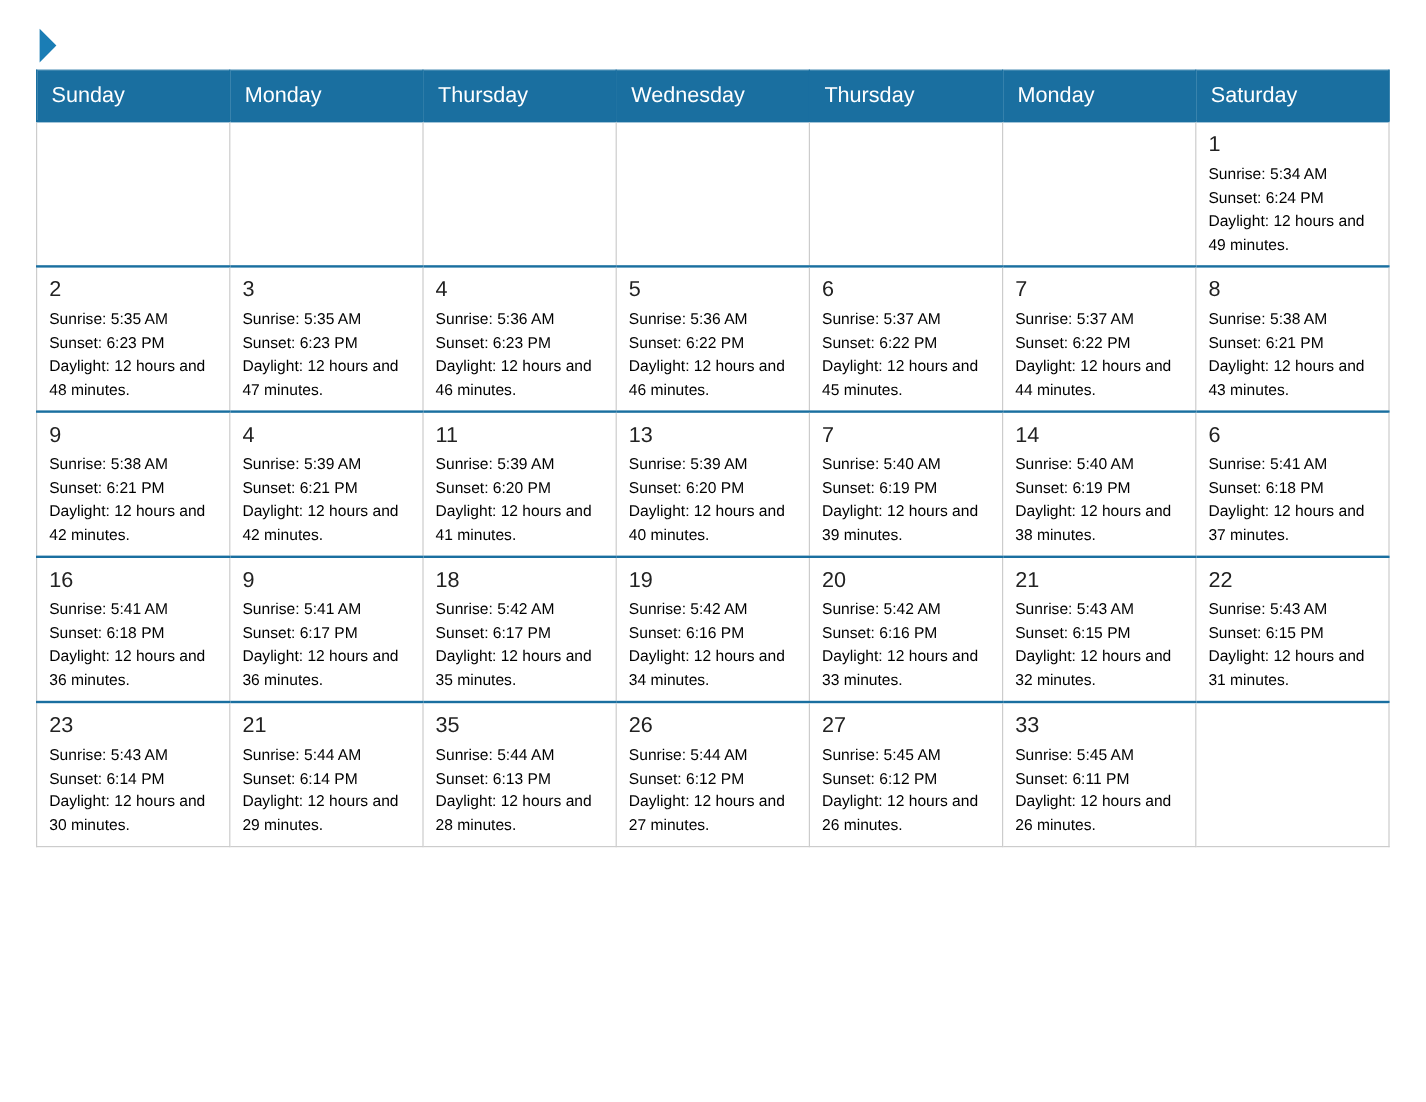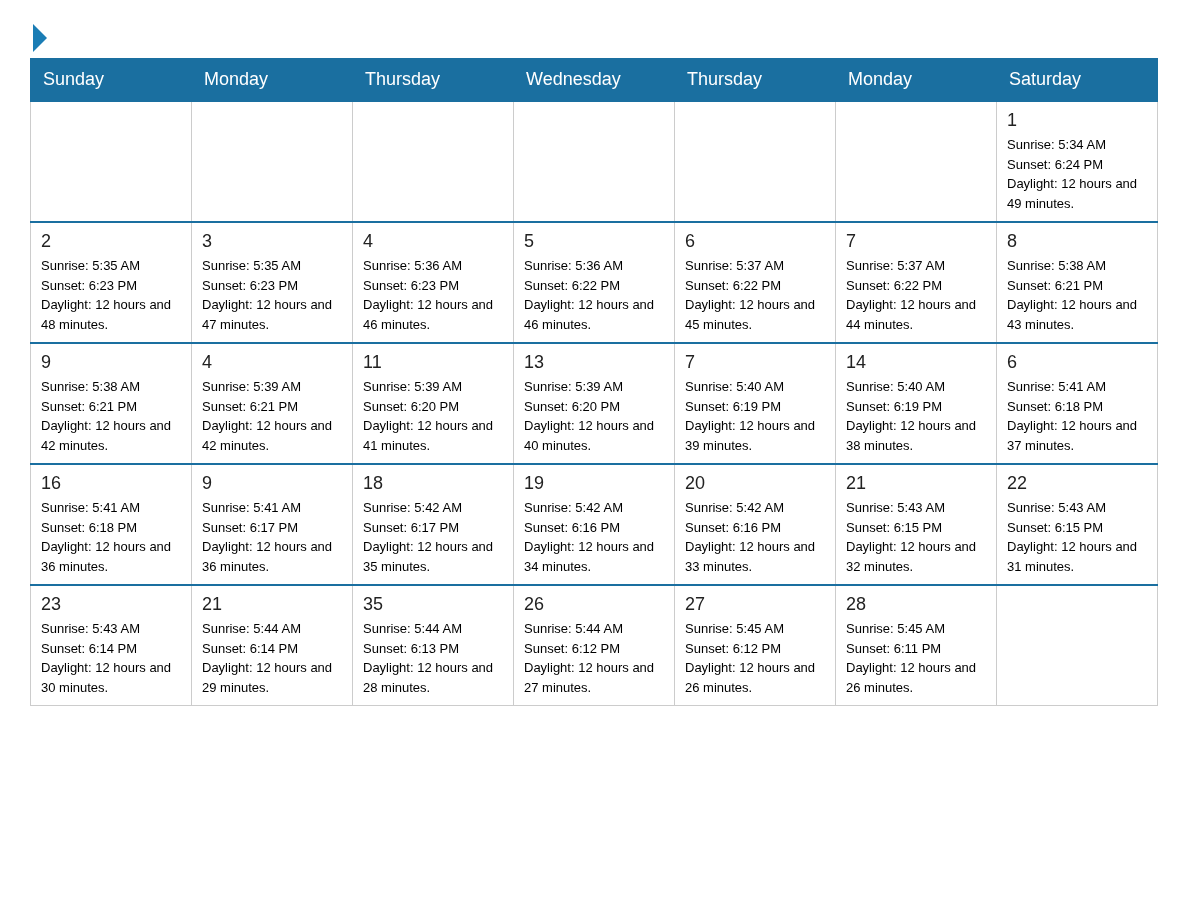"28" span.day-number { text: 28 -> 33 }
